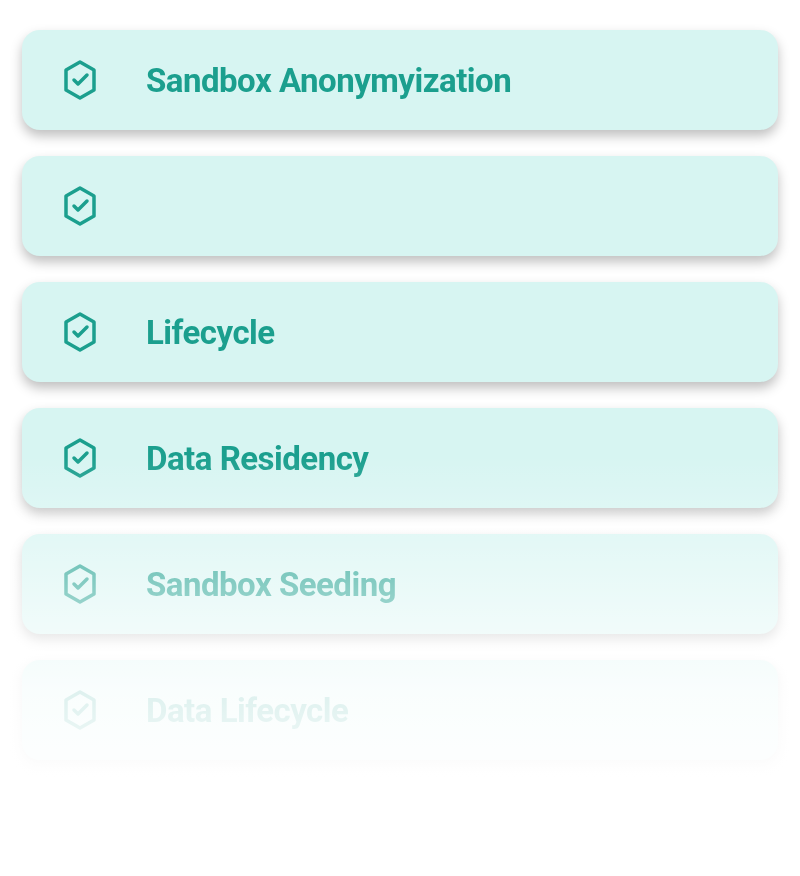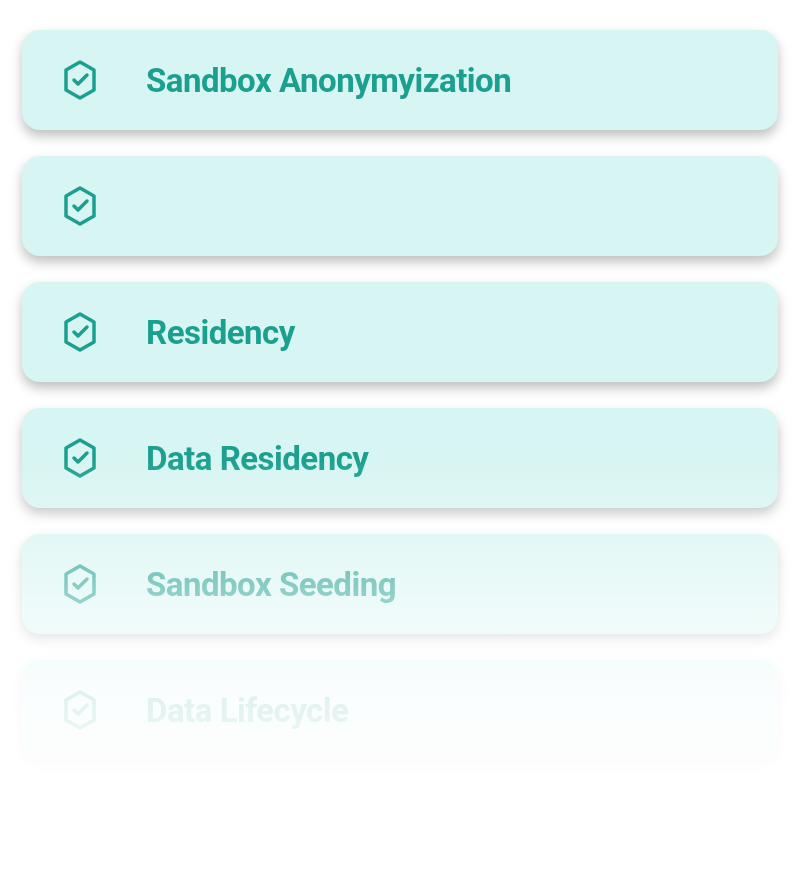"Residency" span.feature-label { text: Residency -> Lifecycle }
